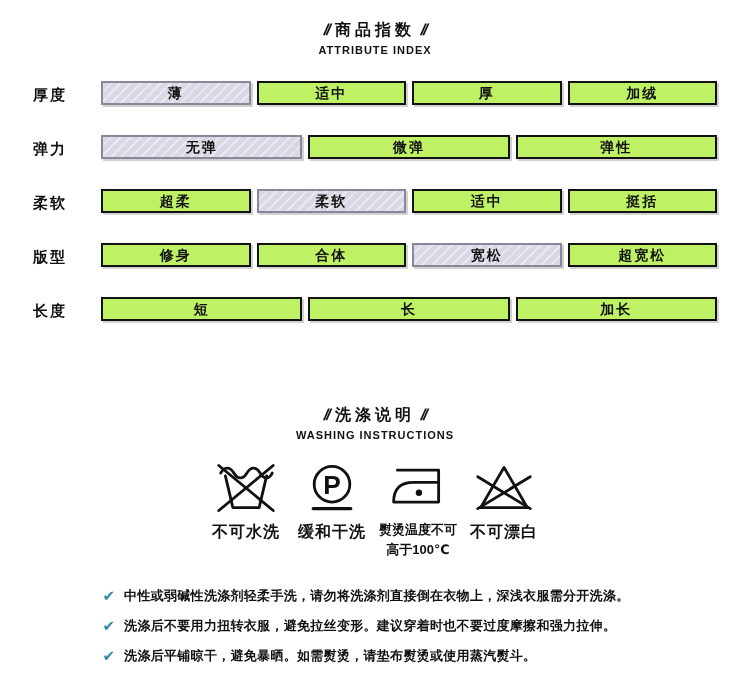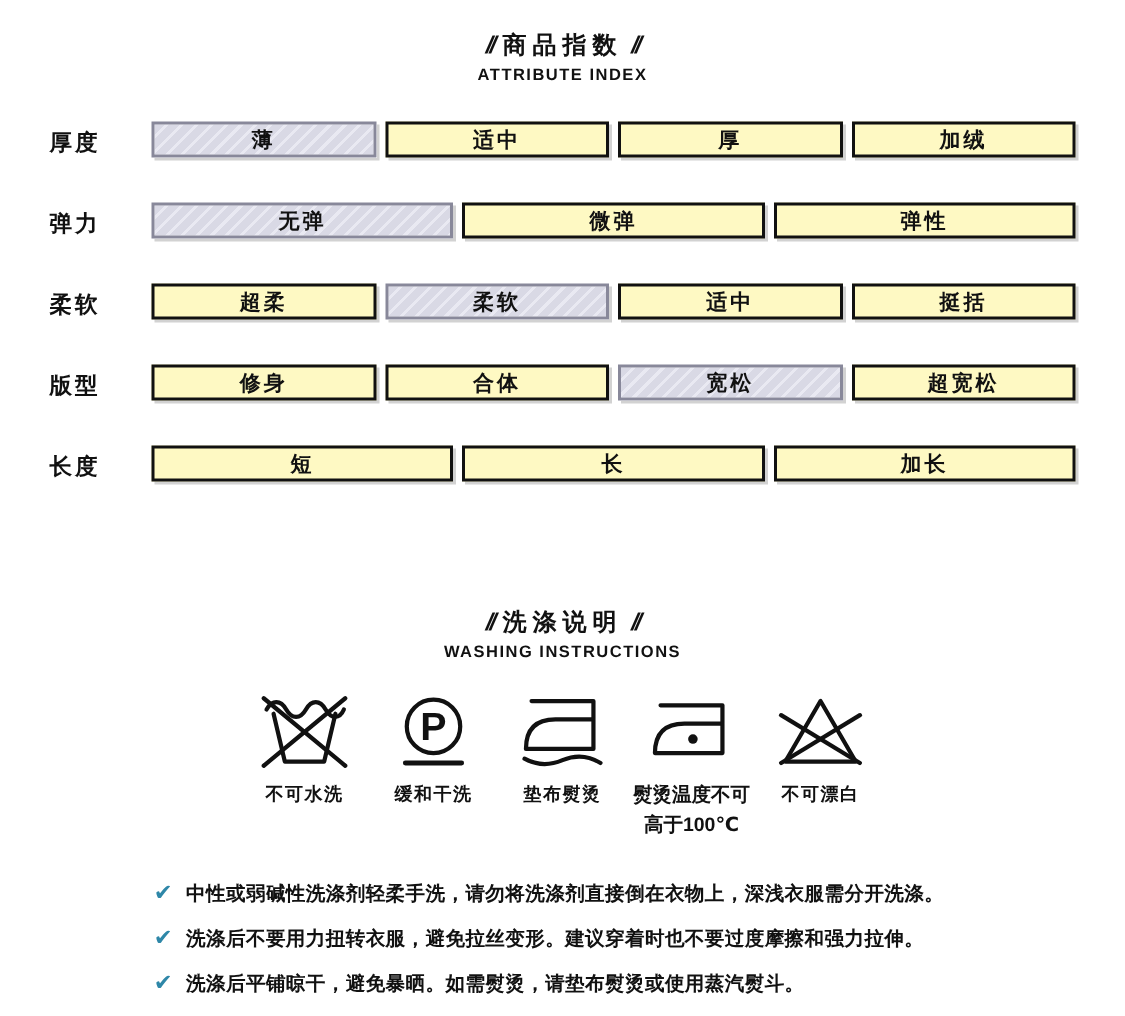"适中" .cell { background: #fef9c3 -> #bef264 }
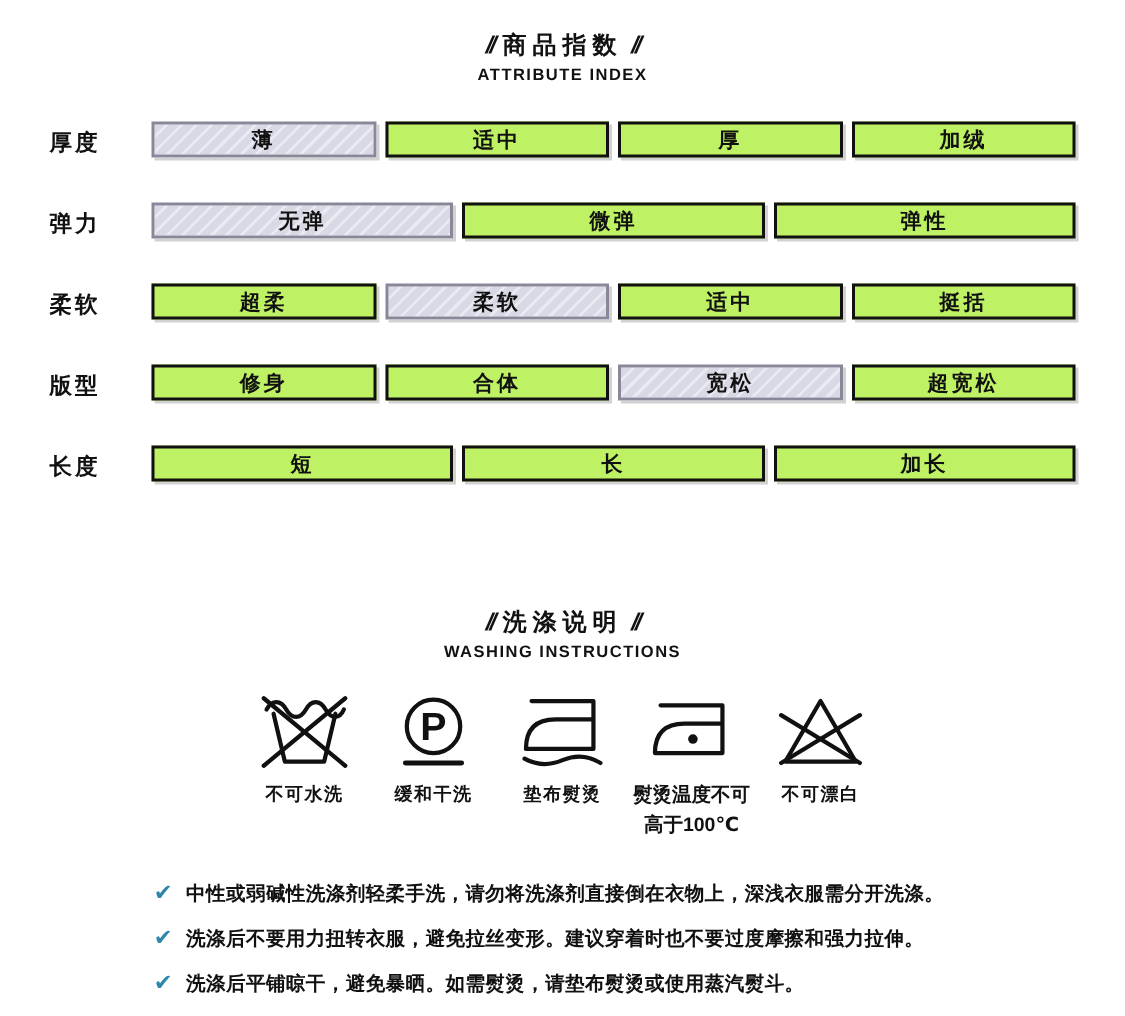"不可水洗" .slabel { font-size: 12px -> 16px }
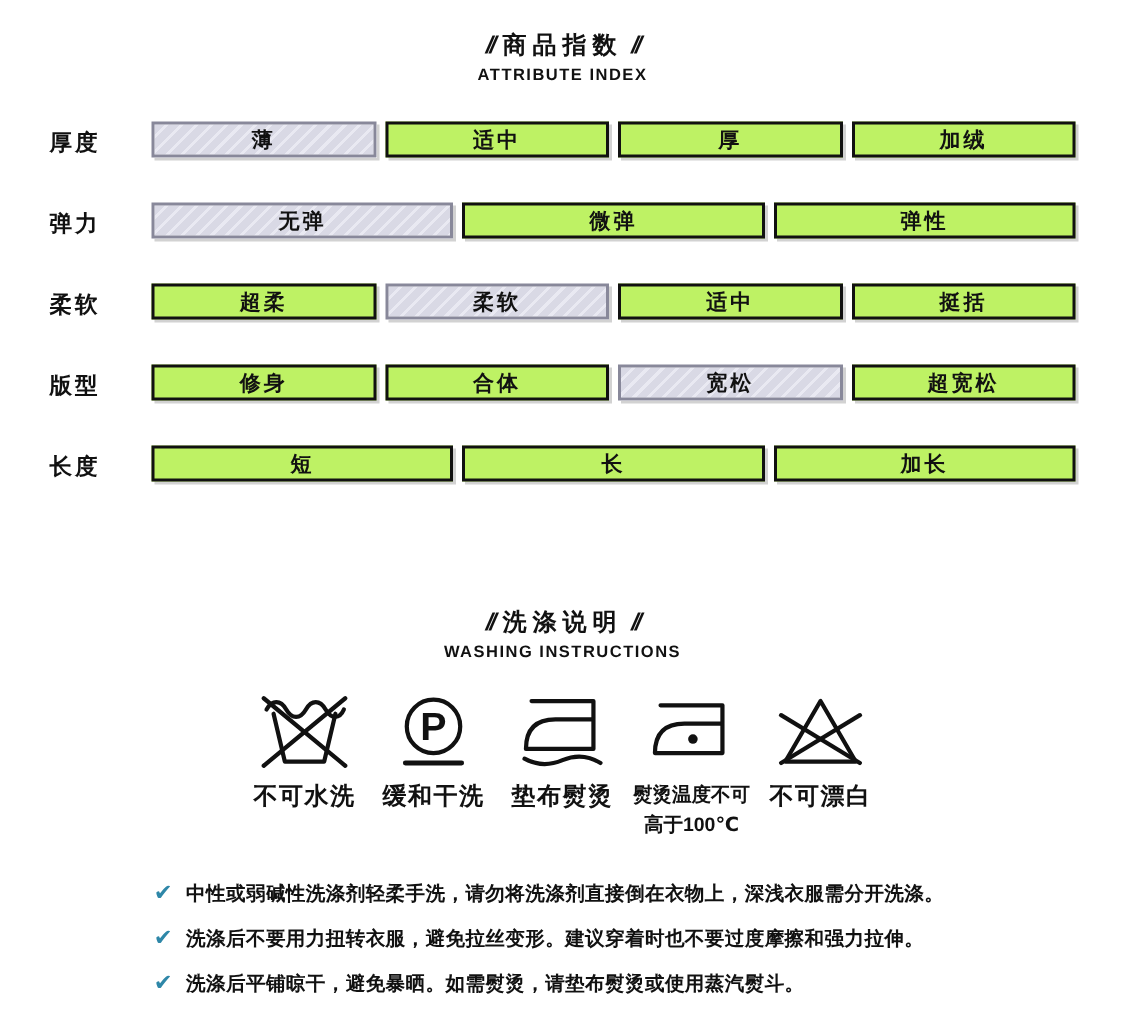"垫布熨烫" div.symbol { html: <div> <div> <svg> <path></path> <path></path> </svg> </div> <div>垫布熨烫</div> </div> -> none }
